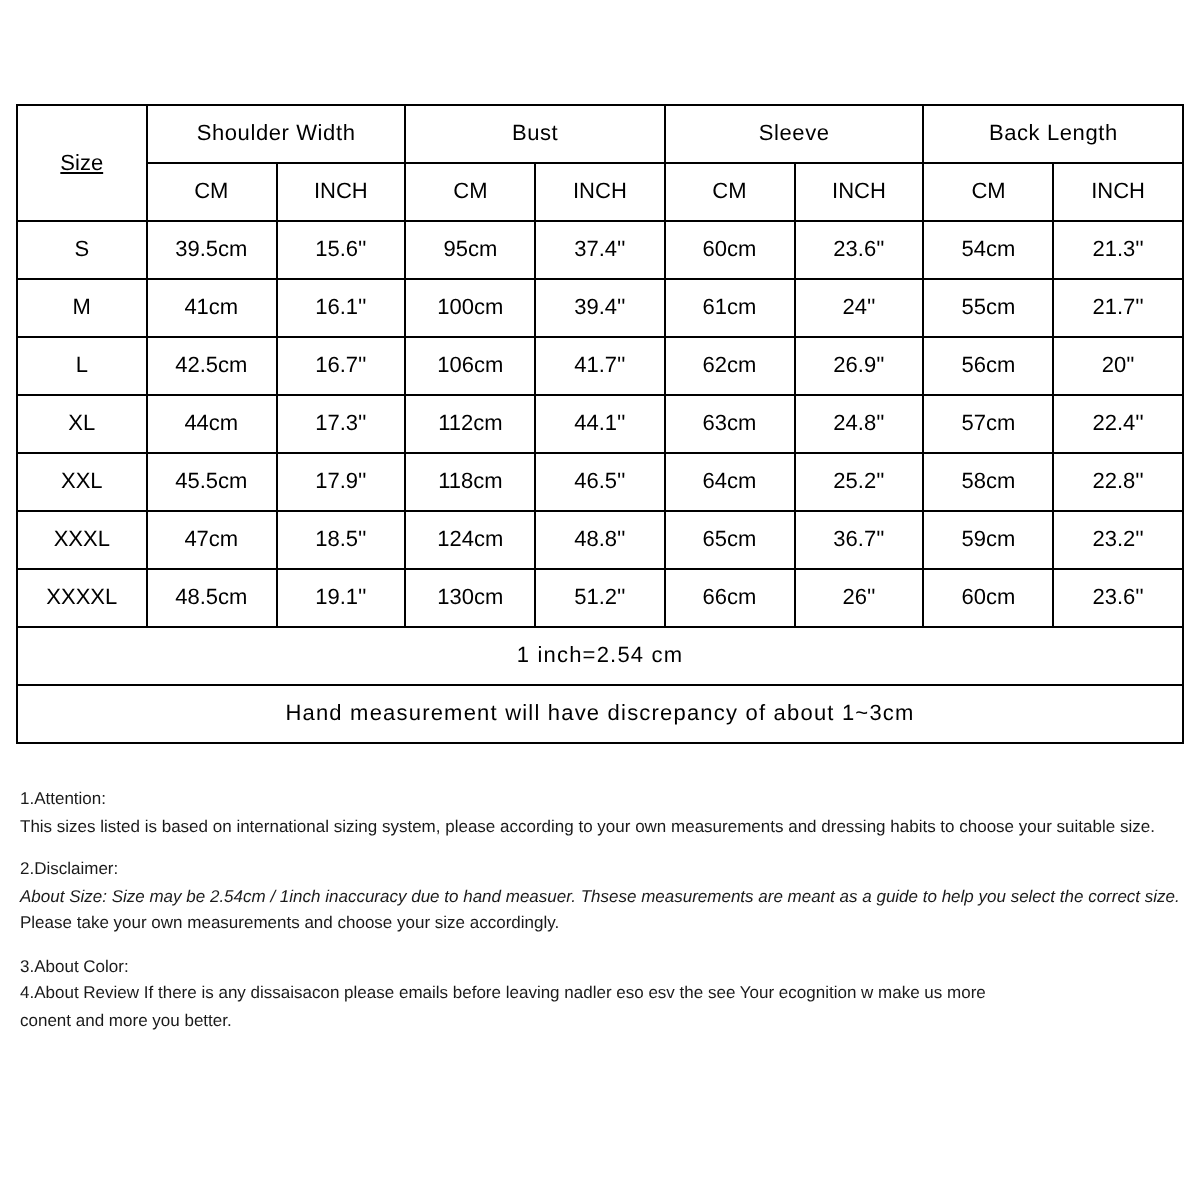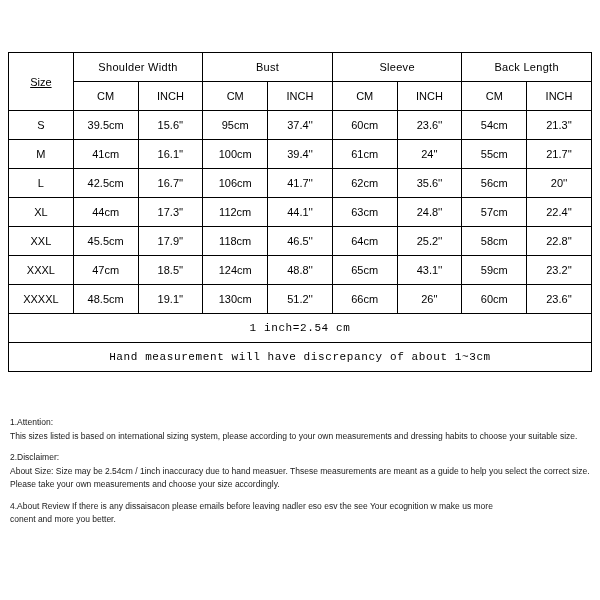"35.6''" td.cell-val { text: 35.6'' -> 26.9'' }
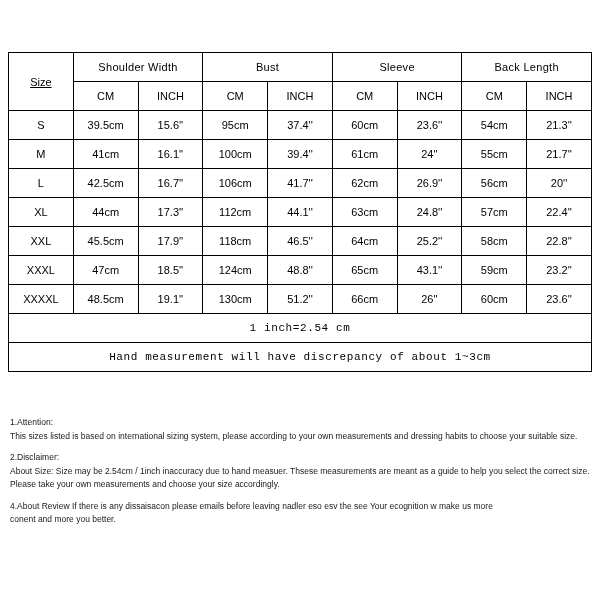"43.1''" td.cell-val { text: 43.1'' -> 36.7'' }
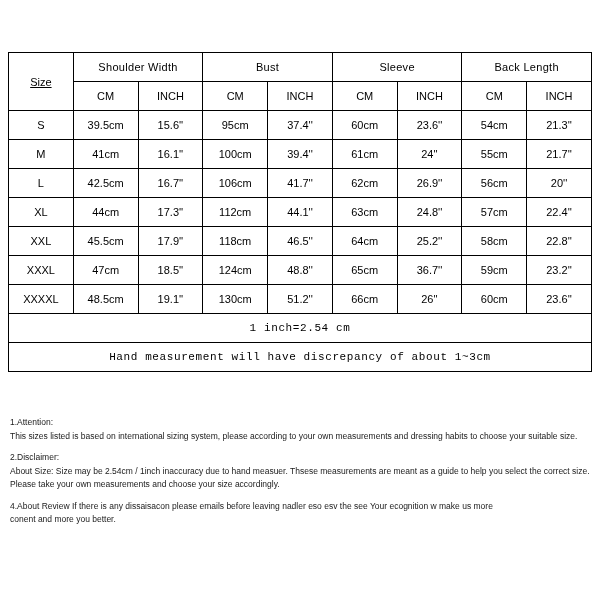"1 inch=2.54 cm" .note-row td { font-family: Liberation Mono, monospace -> Liberation Sans, sans-serif }
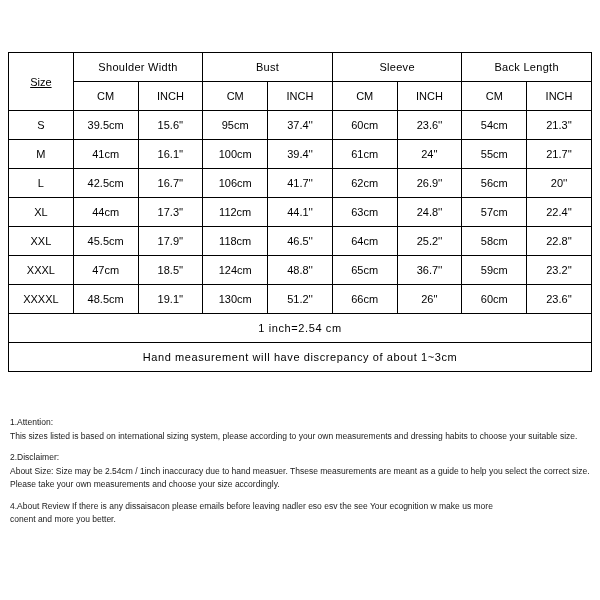"1.Attention:" .notes { top: 416px -> 393px }
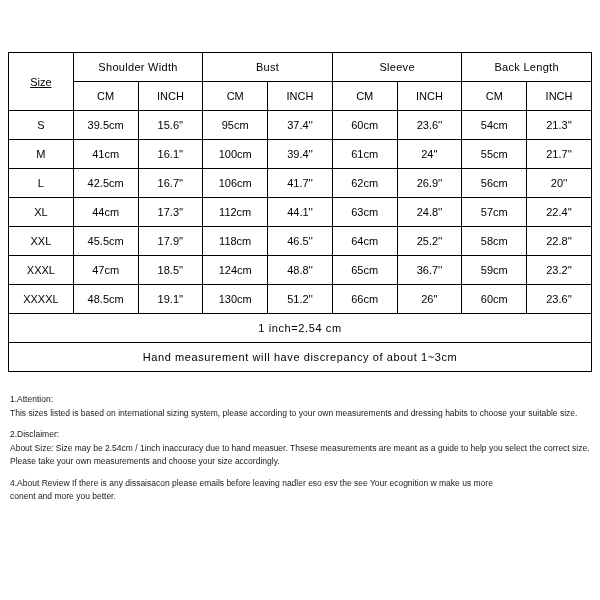"About Size: Size may be" .notes p.tight { font-style: none -> italic }
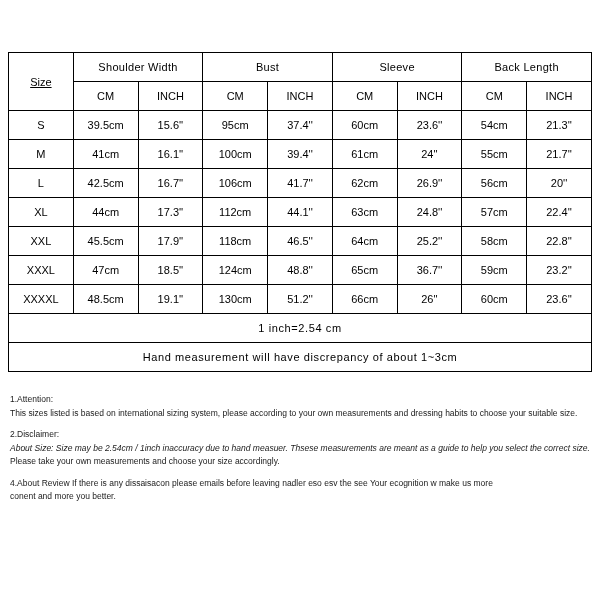"3.About Color:" p.head { html: none -> <p>3.About Color:</p> }
